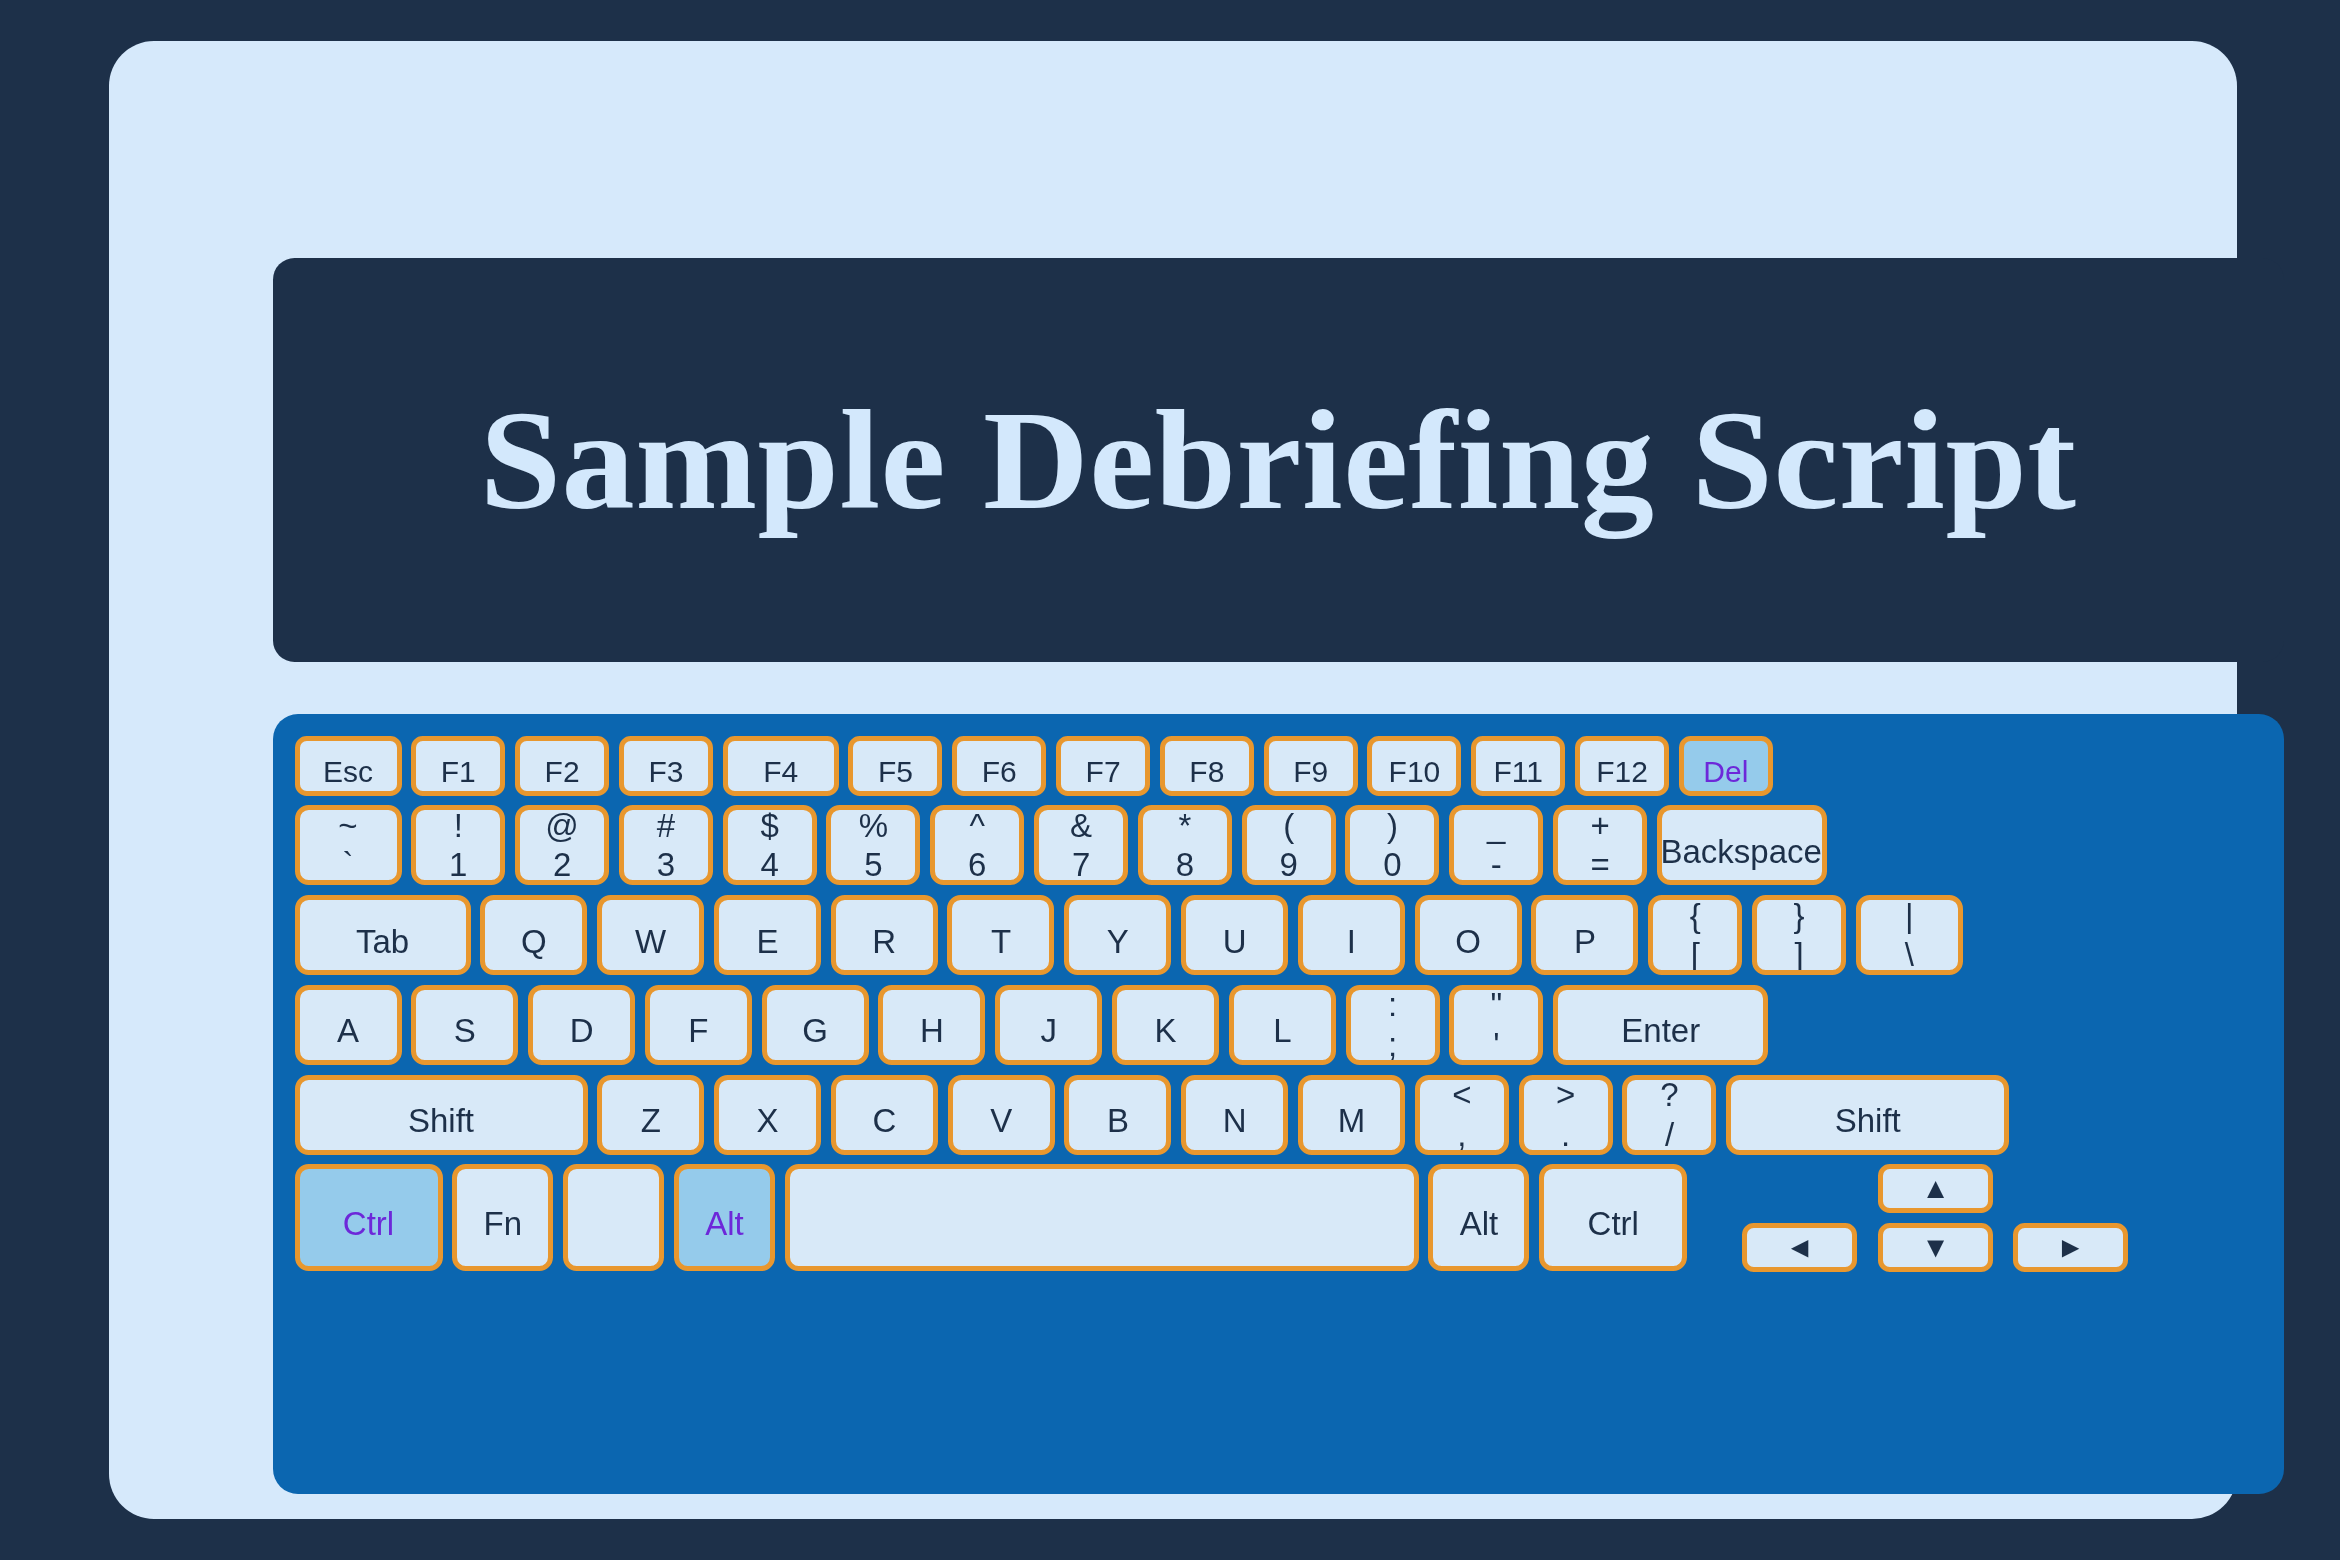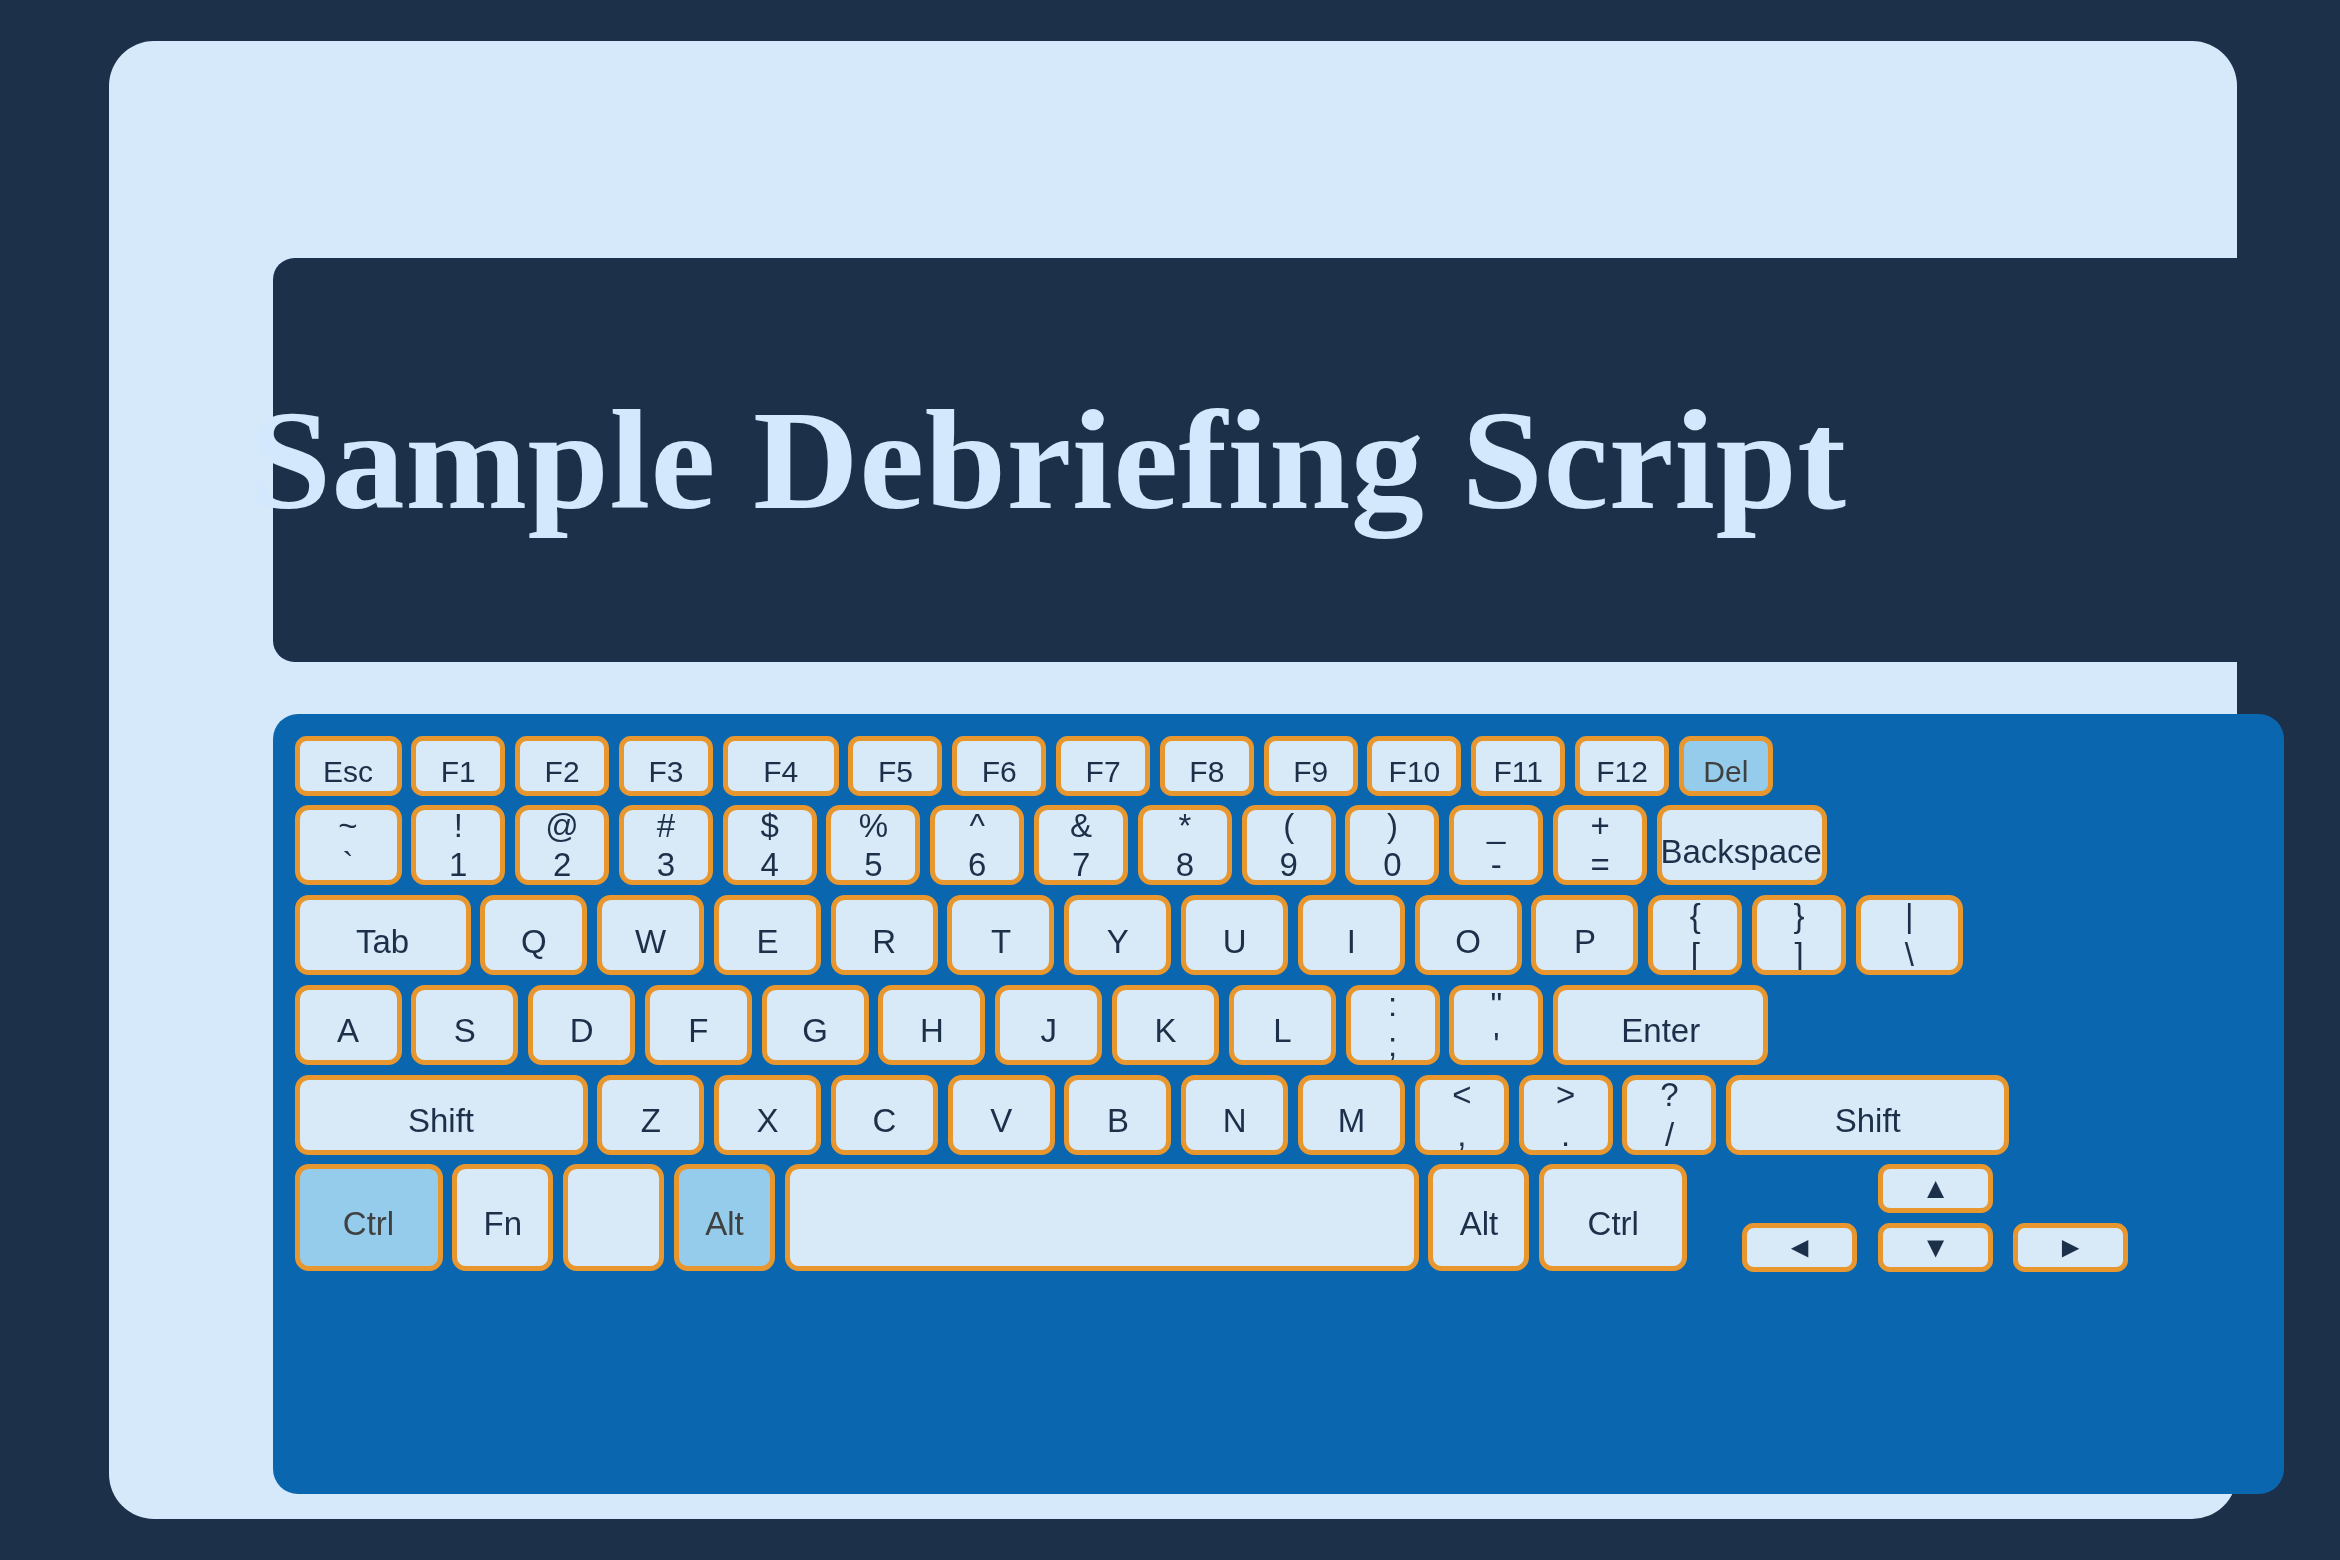"Sample Debriefing Script" #screen-panel { justify-content: flex-start -> center }
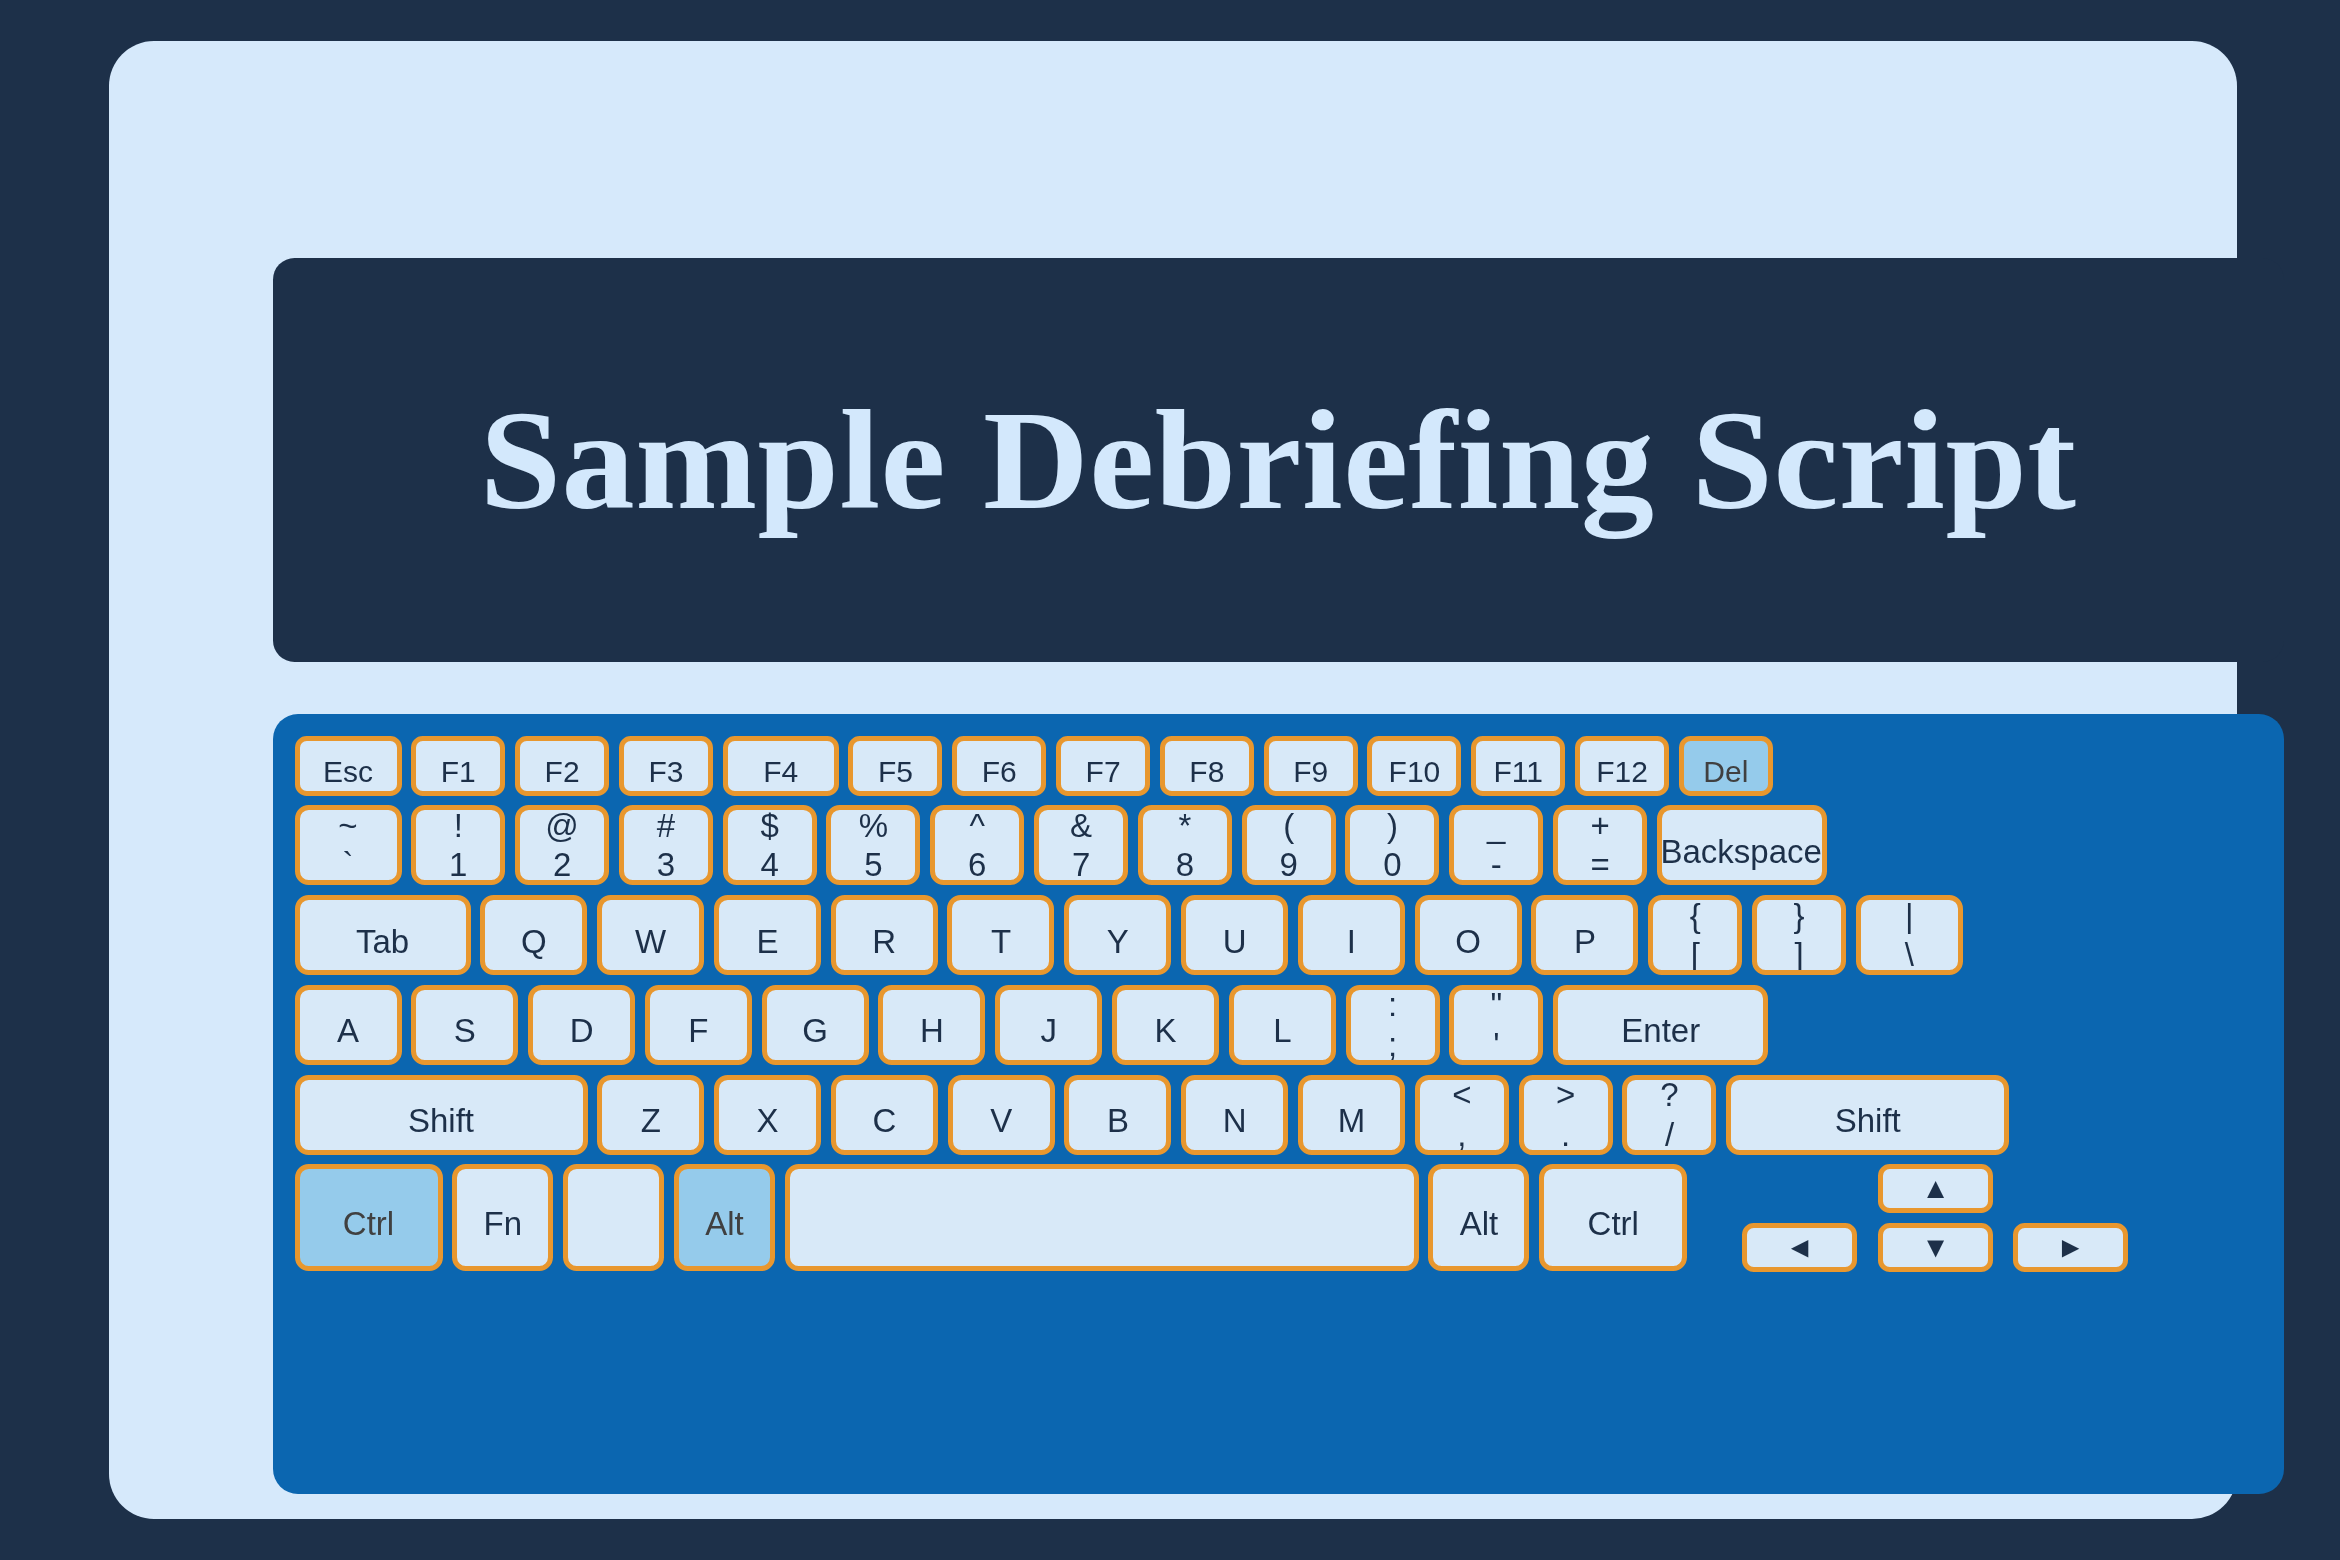"Del" .key.highlighted { color: #404040 -> #6d28d9 }
